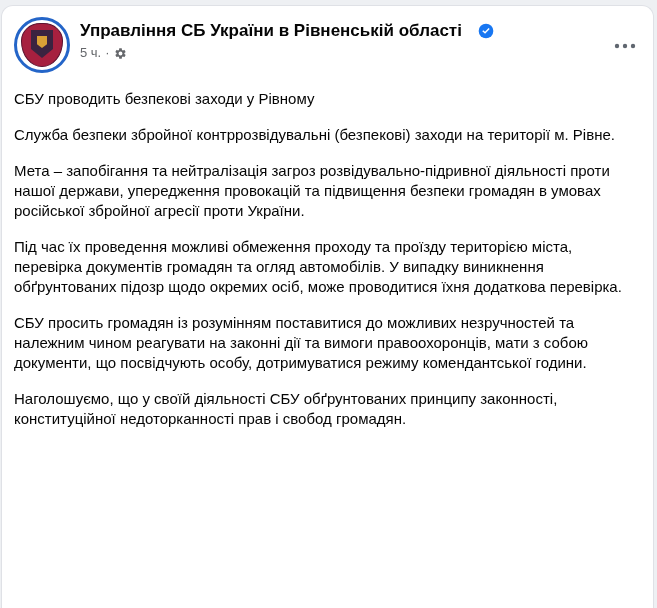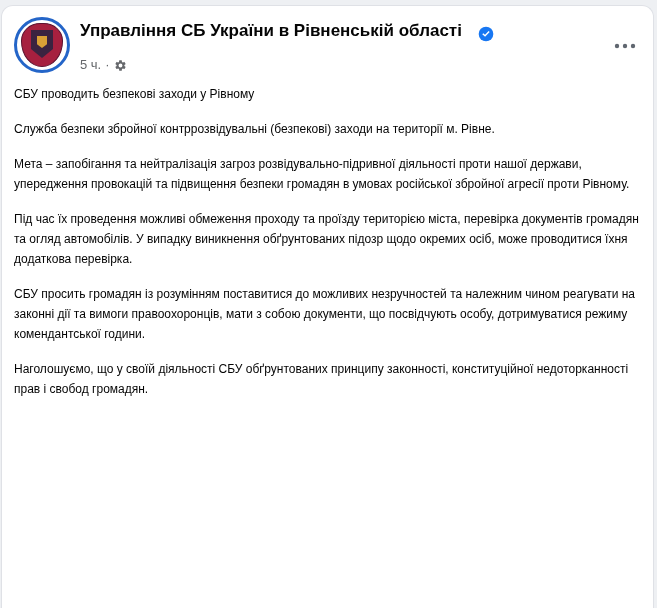"Управління СБ України в Рівненській" .name-row { align-items: flex-end -> center }
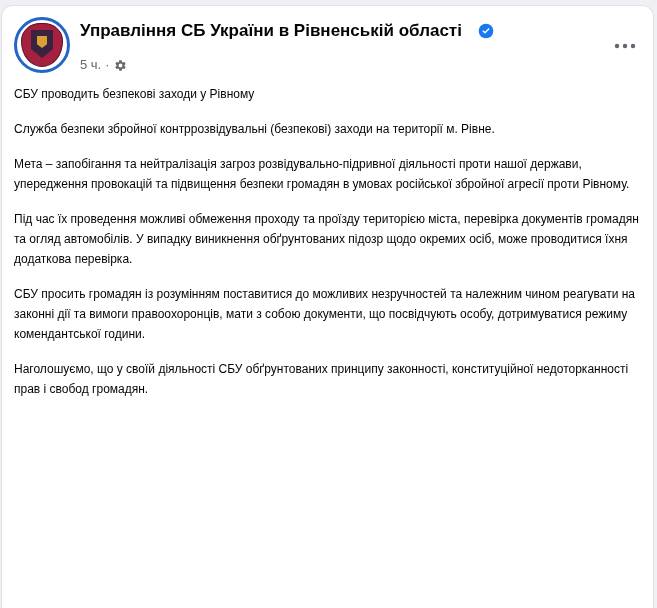"5 ч." .meta-row { margin-top: 15px -> 3px }
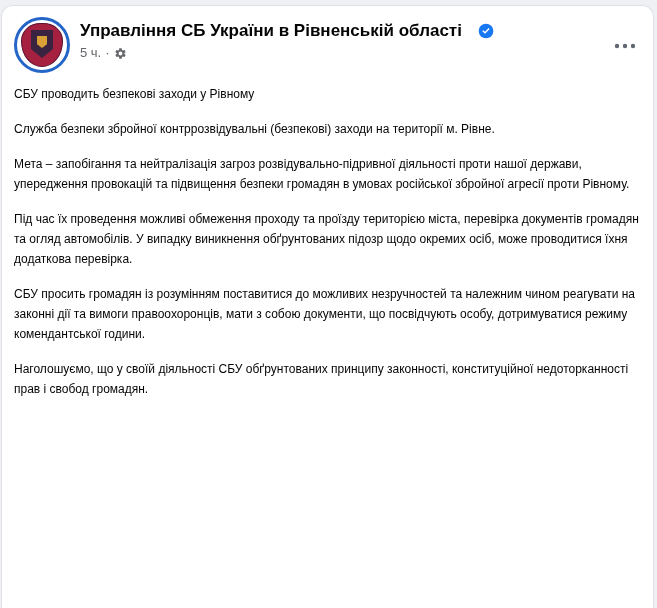"СБУ проводить безпекові заходи у" .post-body p { font-size: 12px -> 15px; margin: 6px 0 15px 0 -> 16px 0 15px 0 }
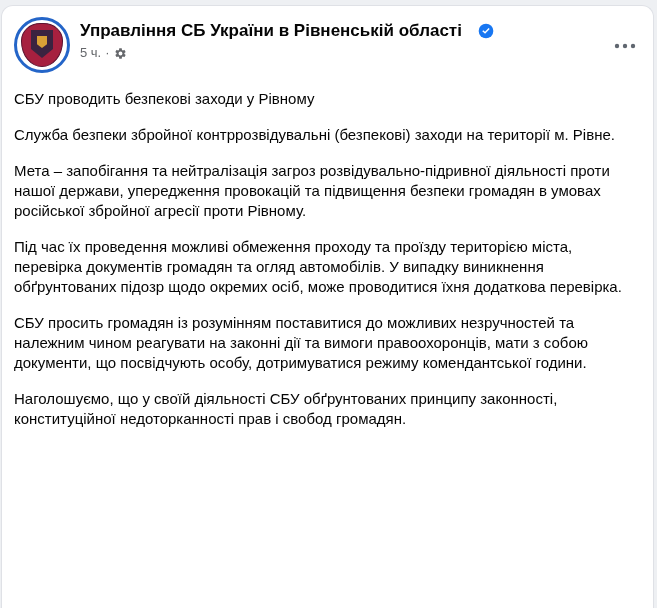"Мета – запобігання та нейтралізація" p { text: Рівному -> України }
